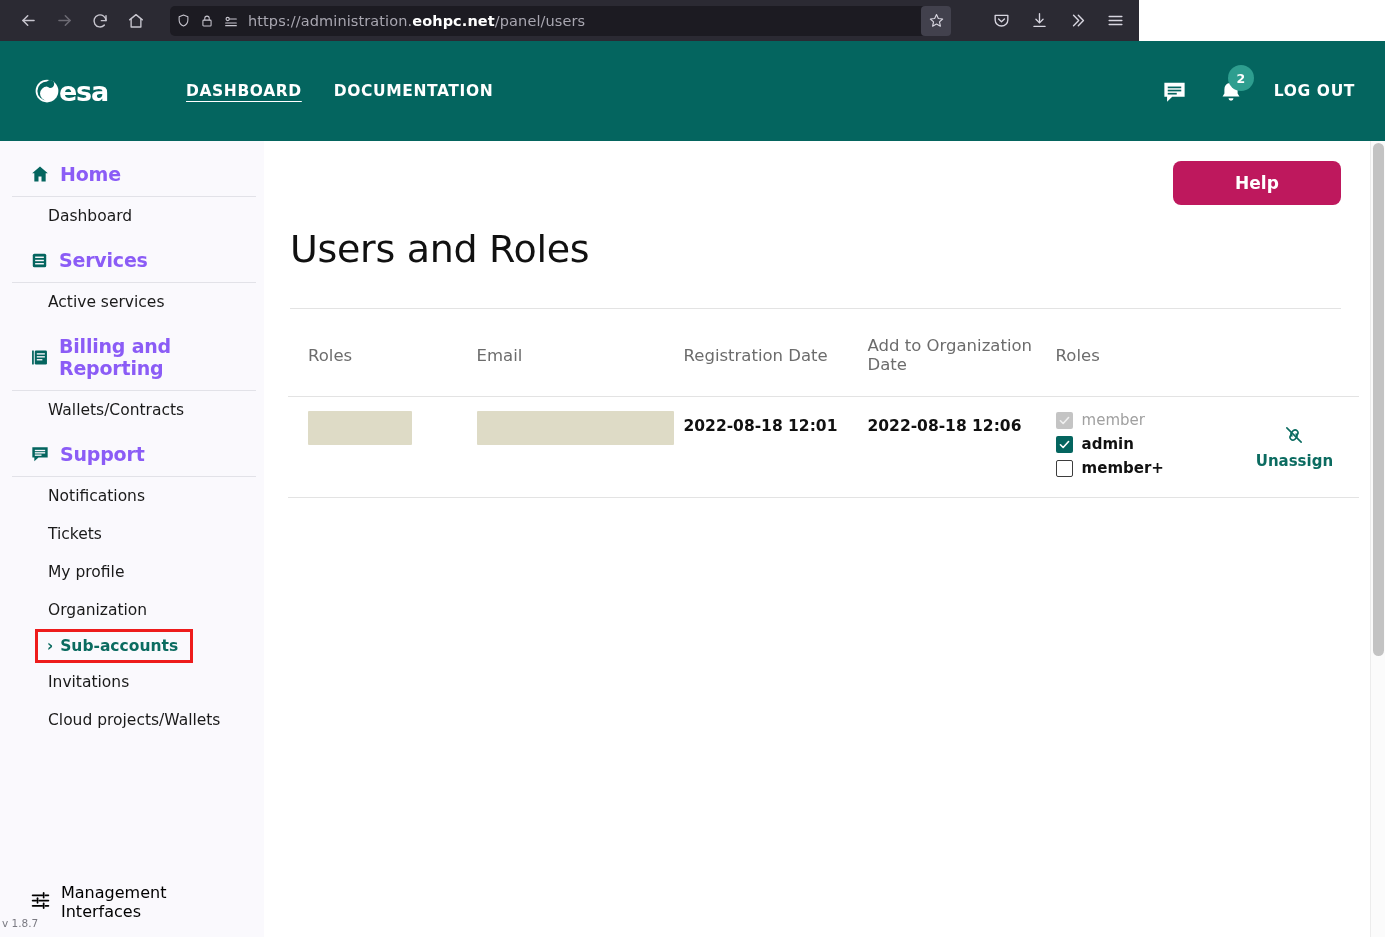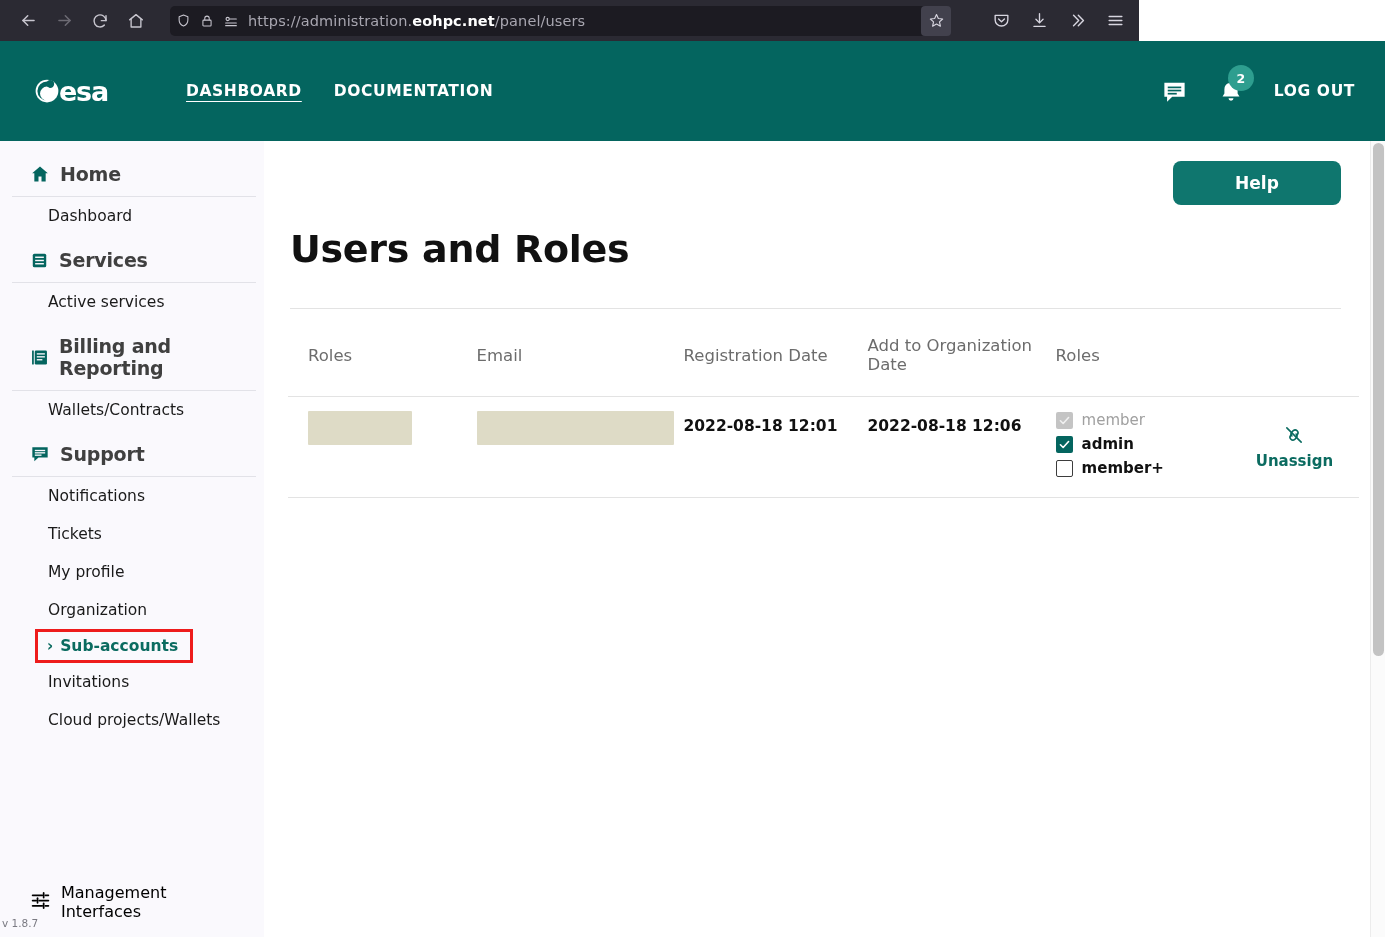"Home" .side-section .slabel { color: #404040 -> #8b5cf6 }
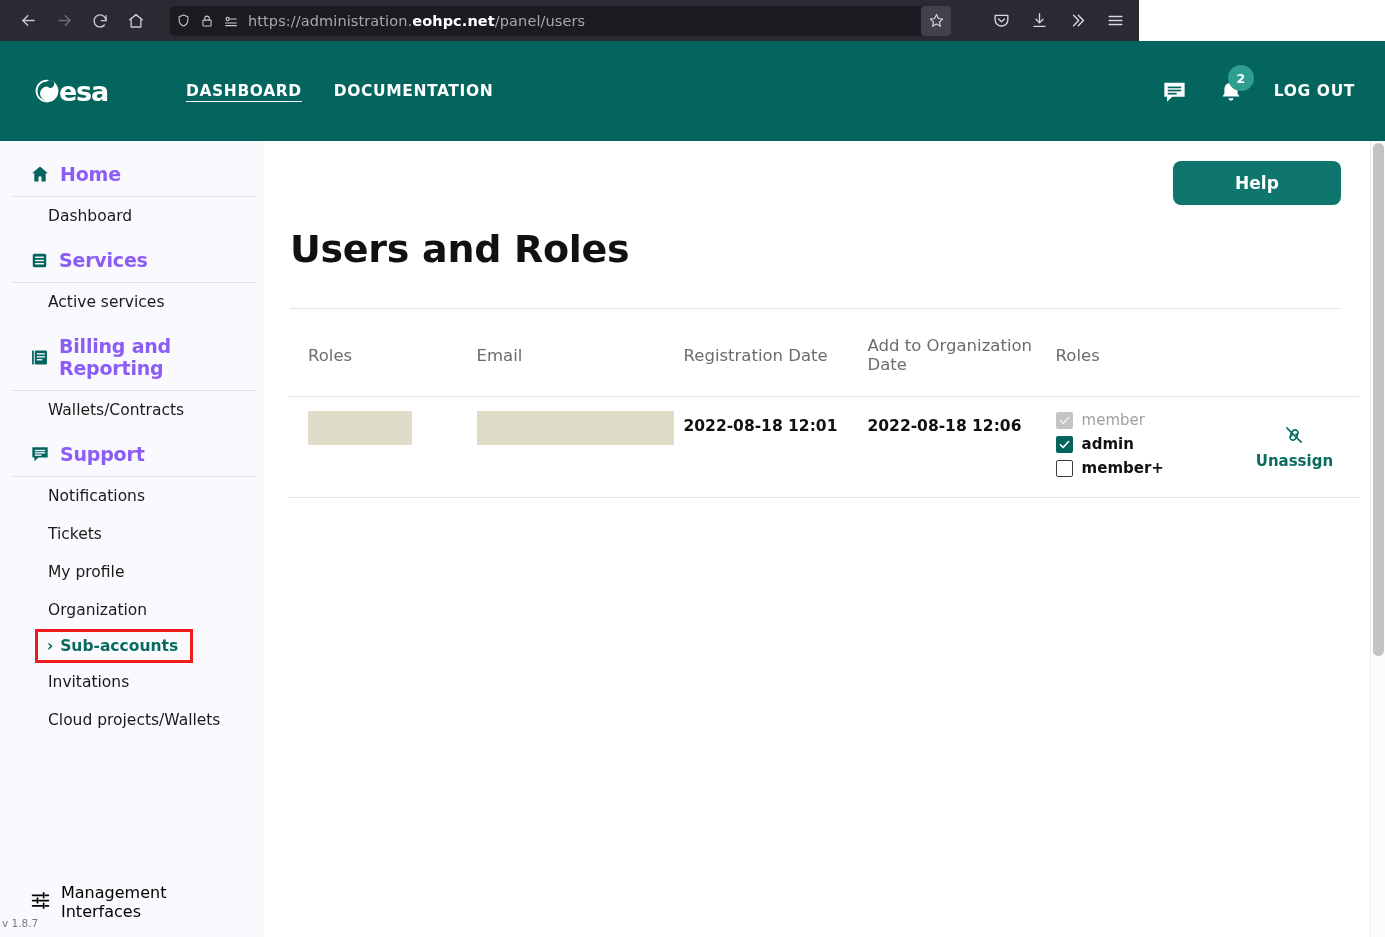"Help" .help-btn { background: #0f766e -> #be185d }
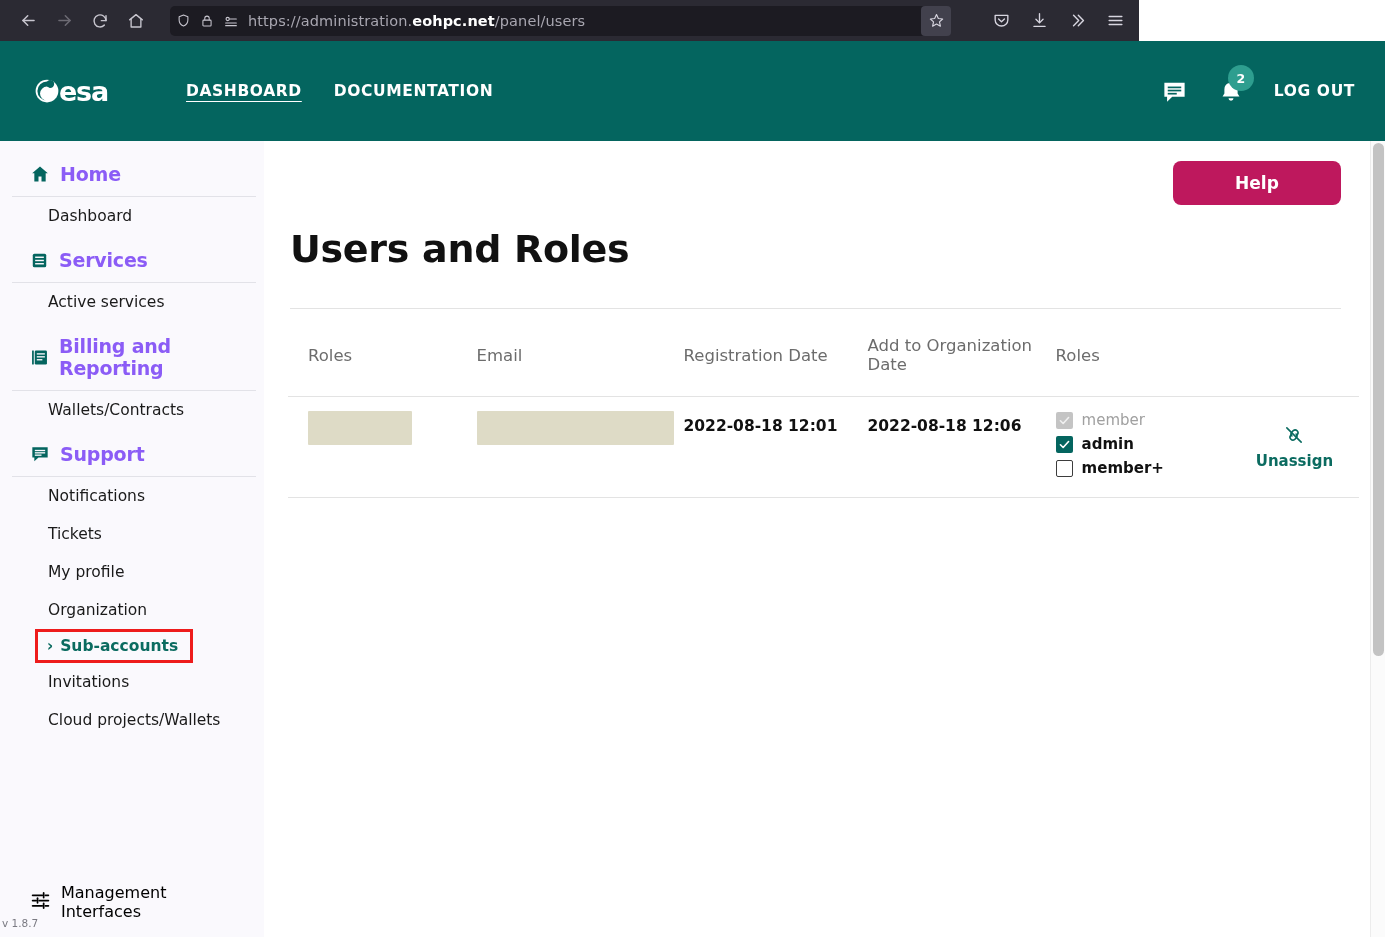"Users and Roles" .page-title { font-weight: 700 -> 400 }
